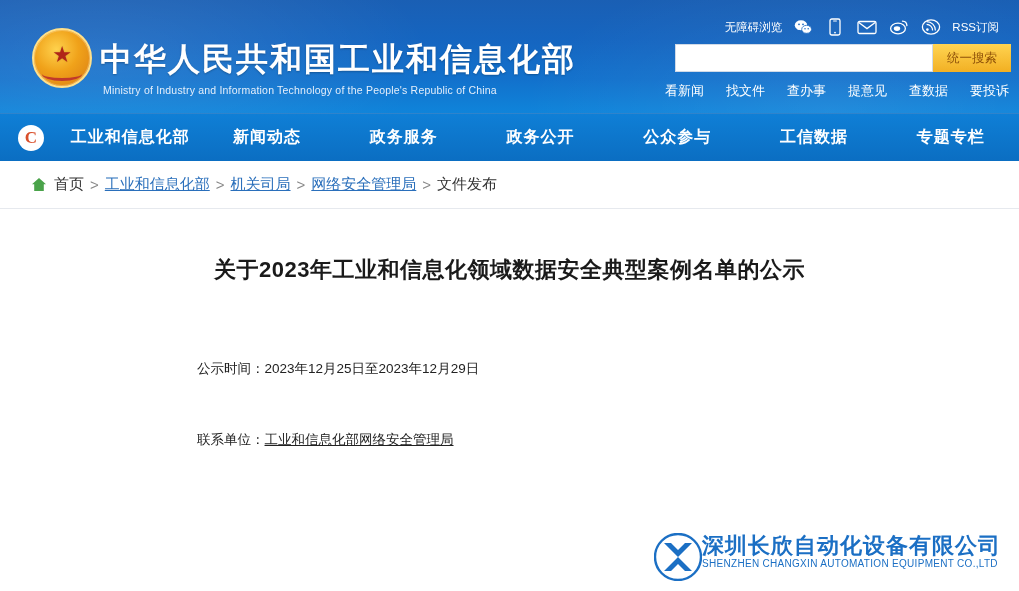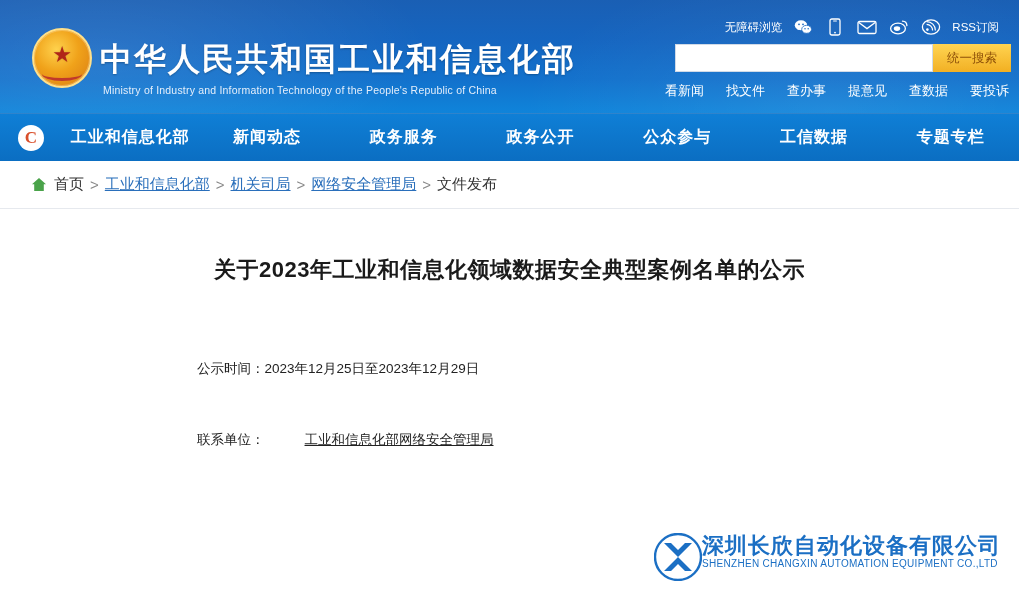"工业和信息化部网络安全管理局" .u { margin-left: 40px -> none }
